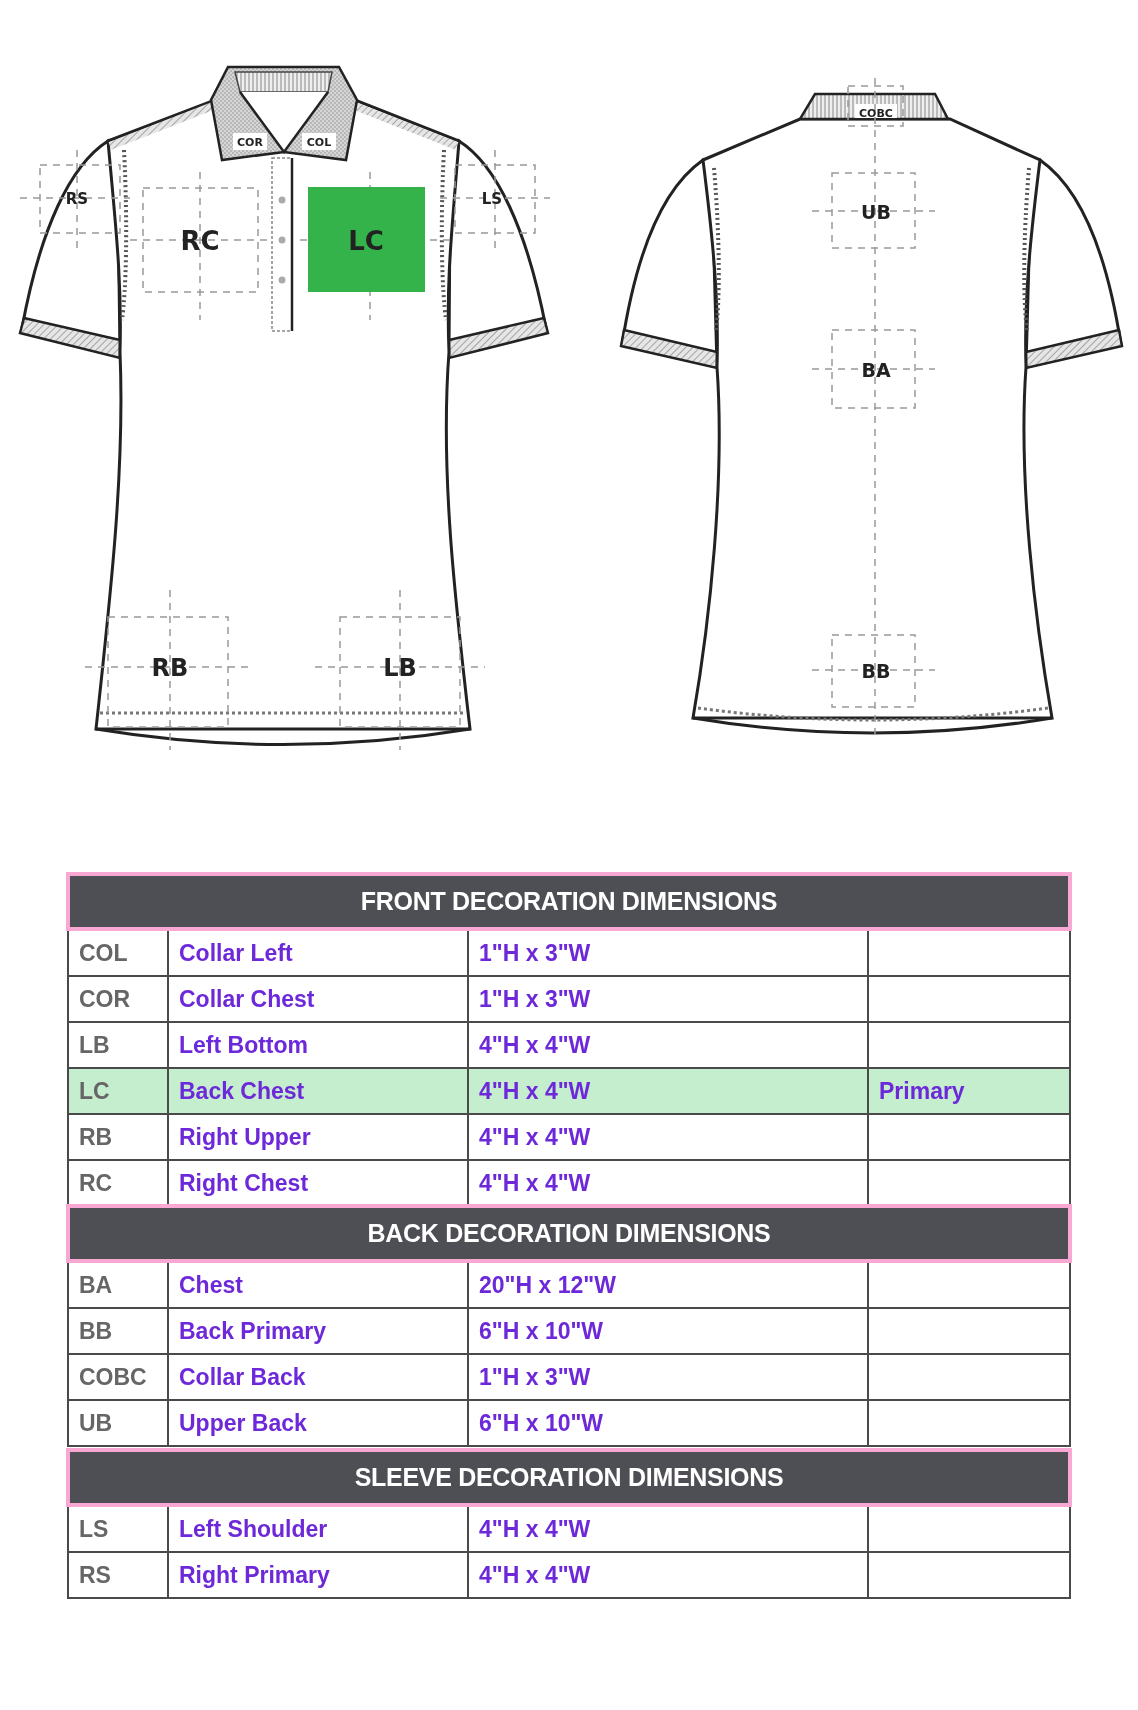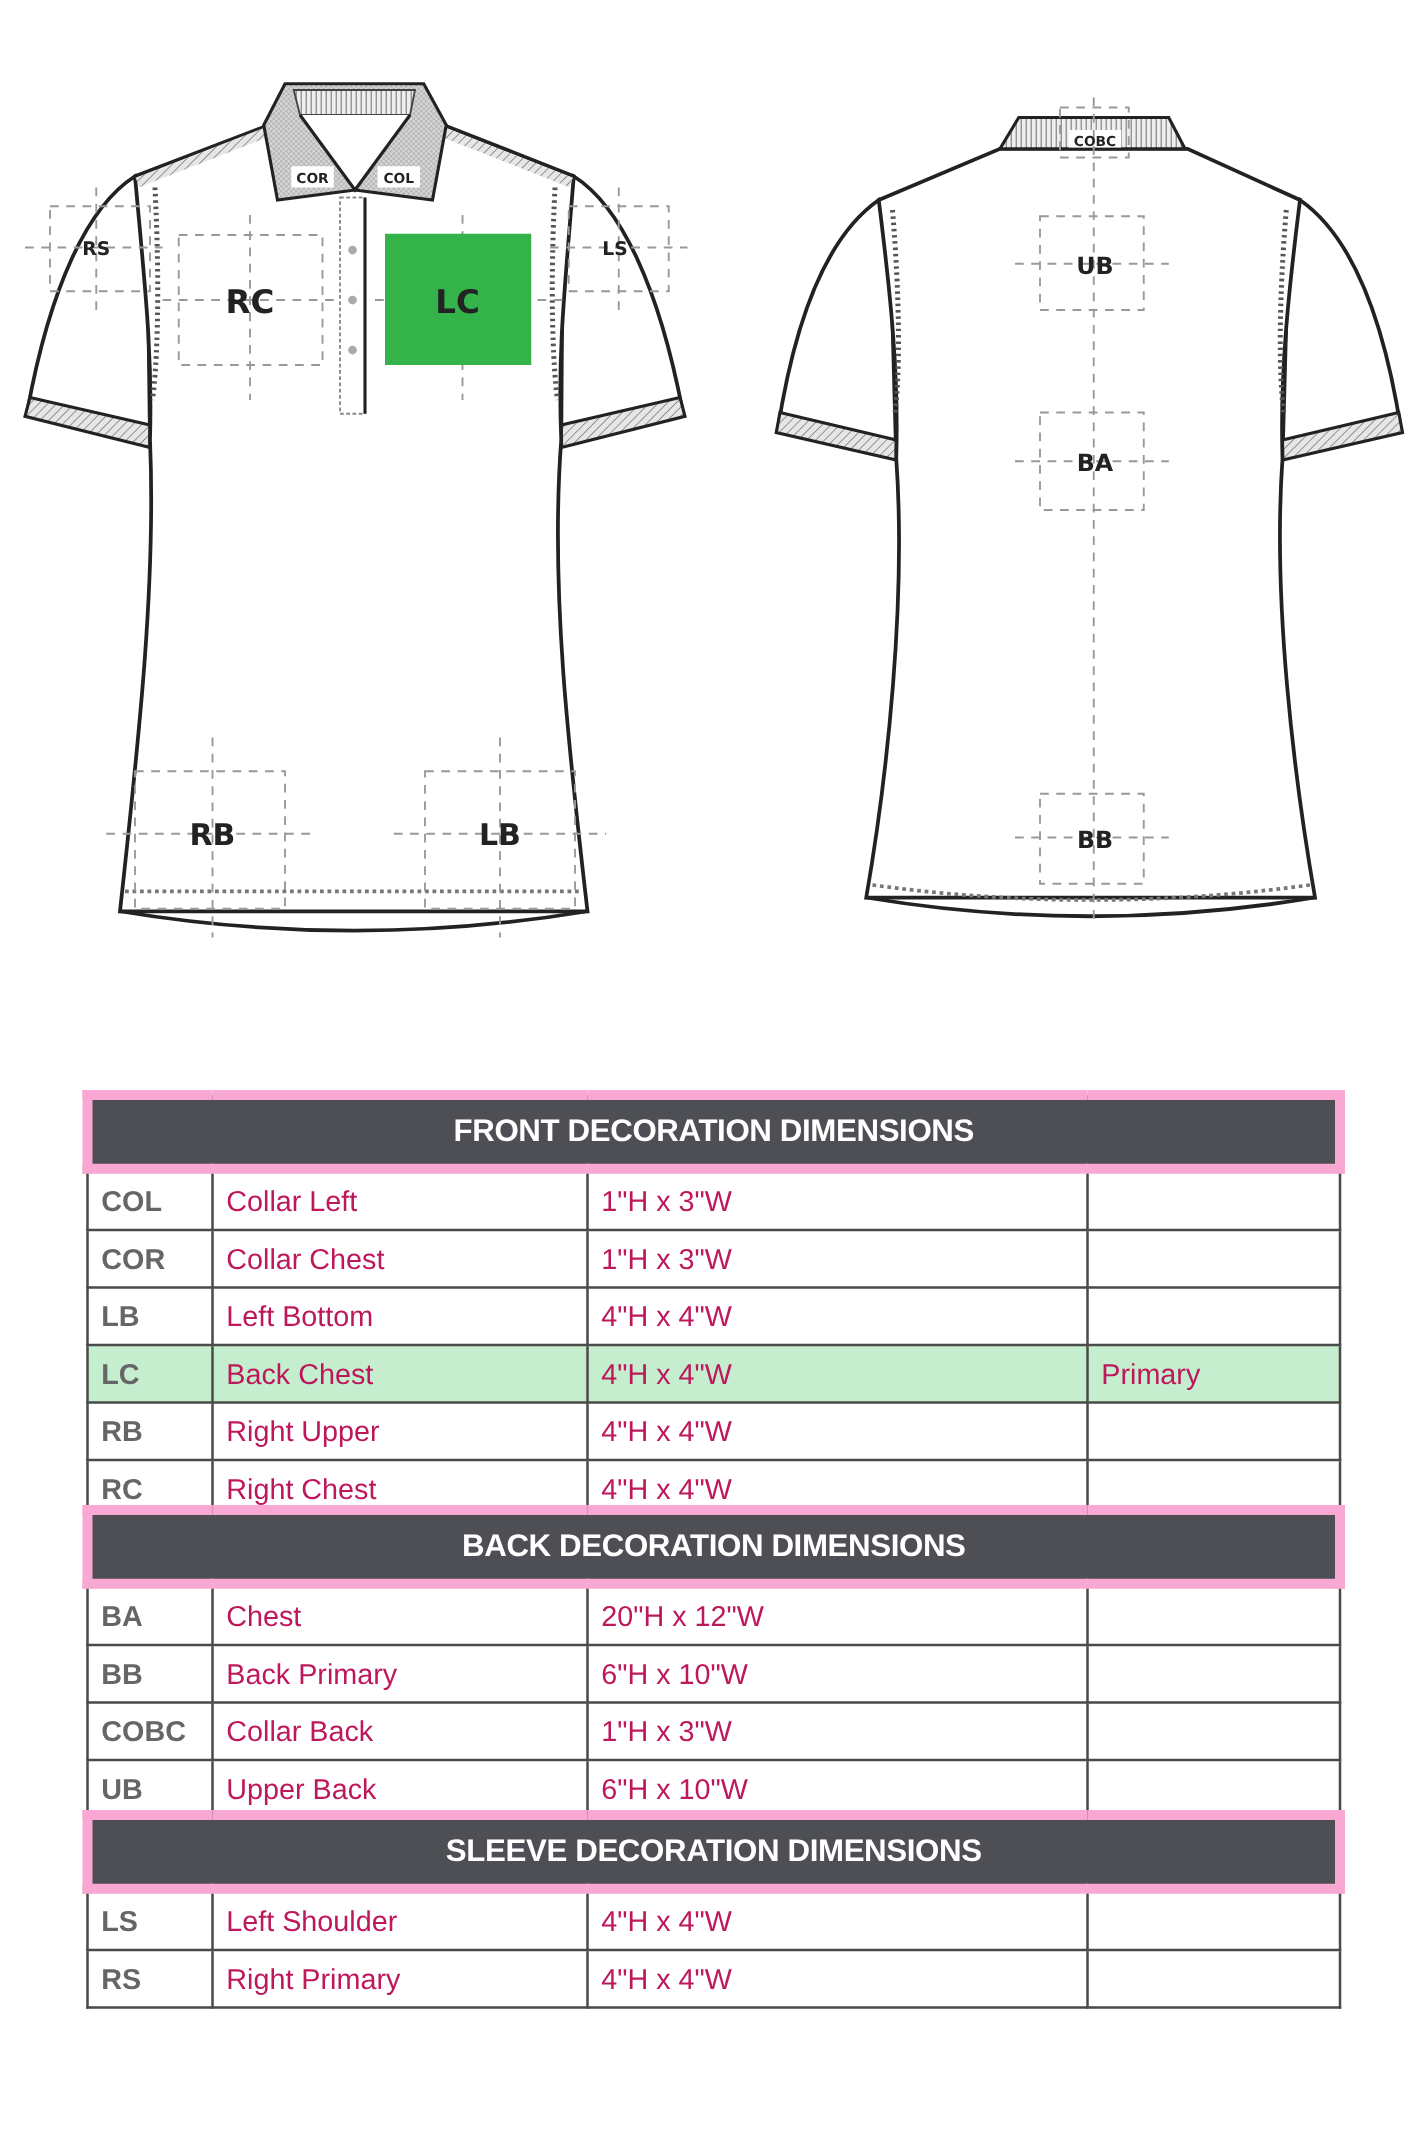"FRONT DECORATION DIMENSIONS" .dec-table th { border: 8px solid #f9a8d4 -> 4px solid #f9a8d4 }
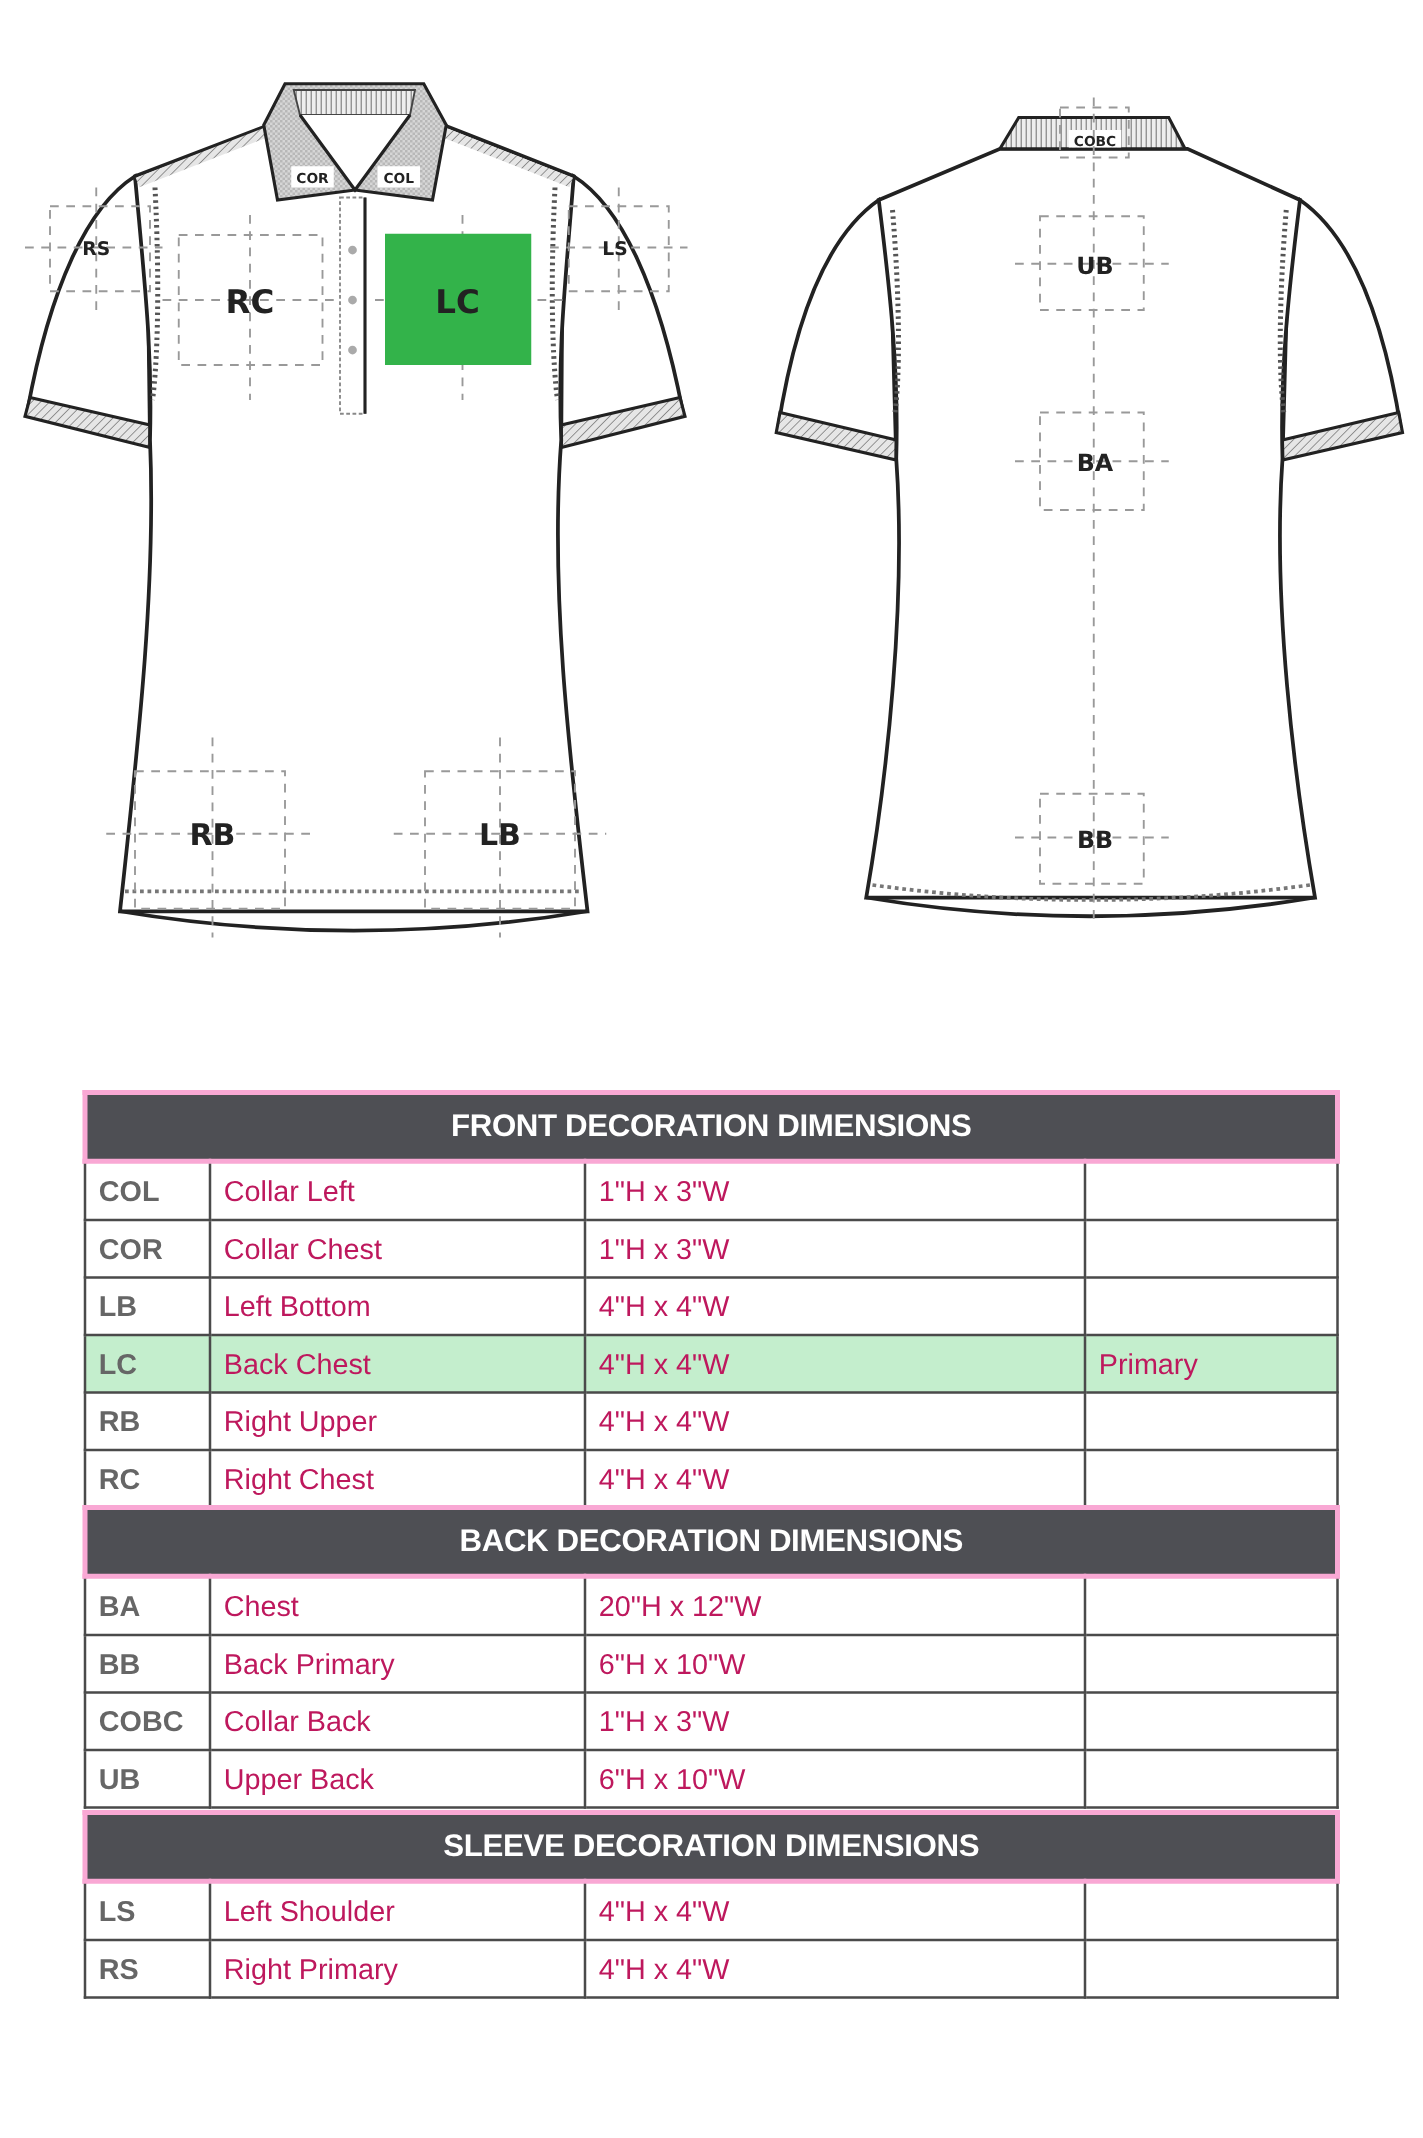"Collar Left" .dec-table td { color: #be185d -> #6d28d9; font-weight: none -> bold }
